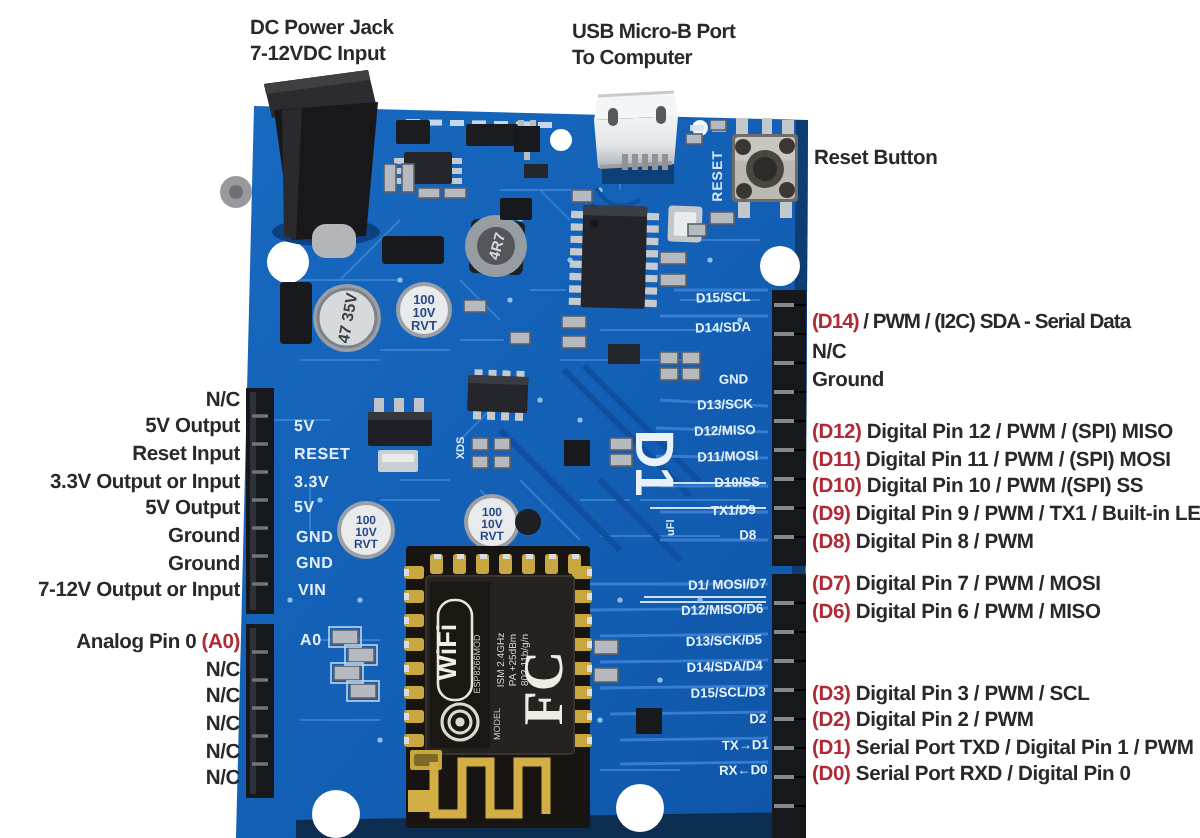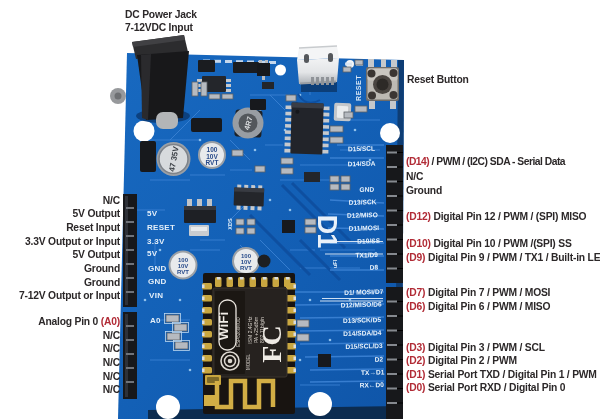"USB Micro-B Port" div.lbl { html: none -> <div>USB Micro-B Port<br>To Computer</div> }
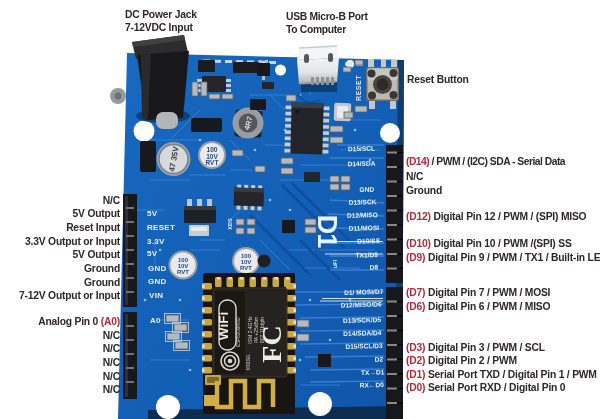"(D11) Digital Pin 11 /" div.lbl { html: none -> <div><span>(D11)</span> Digital Pin 11 / PWM / (SPI) MOSI</div> }
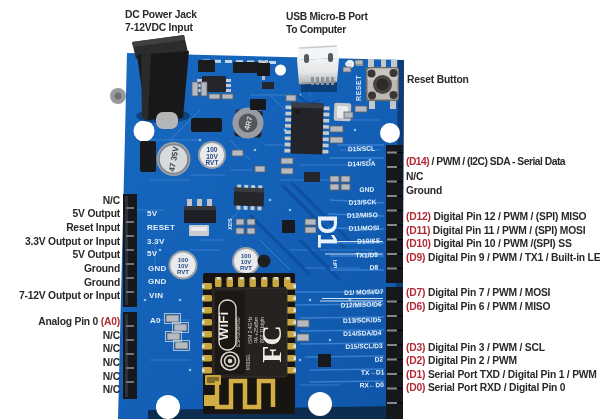"(D8) Digital Pin 8 /" div.lbl { html: none -> <div><span>(D8)</span> Digital Pin 8 / PWM</div> }
